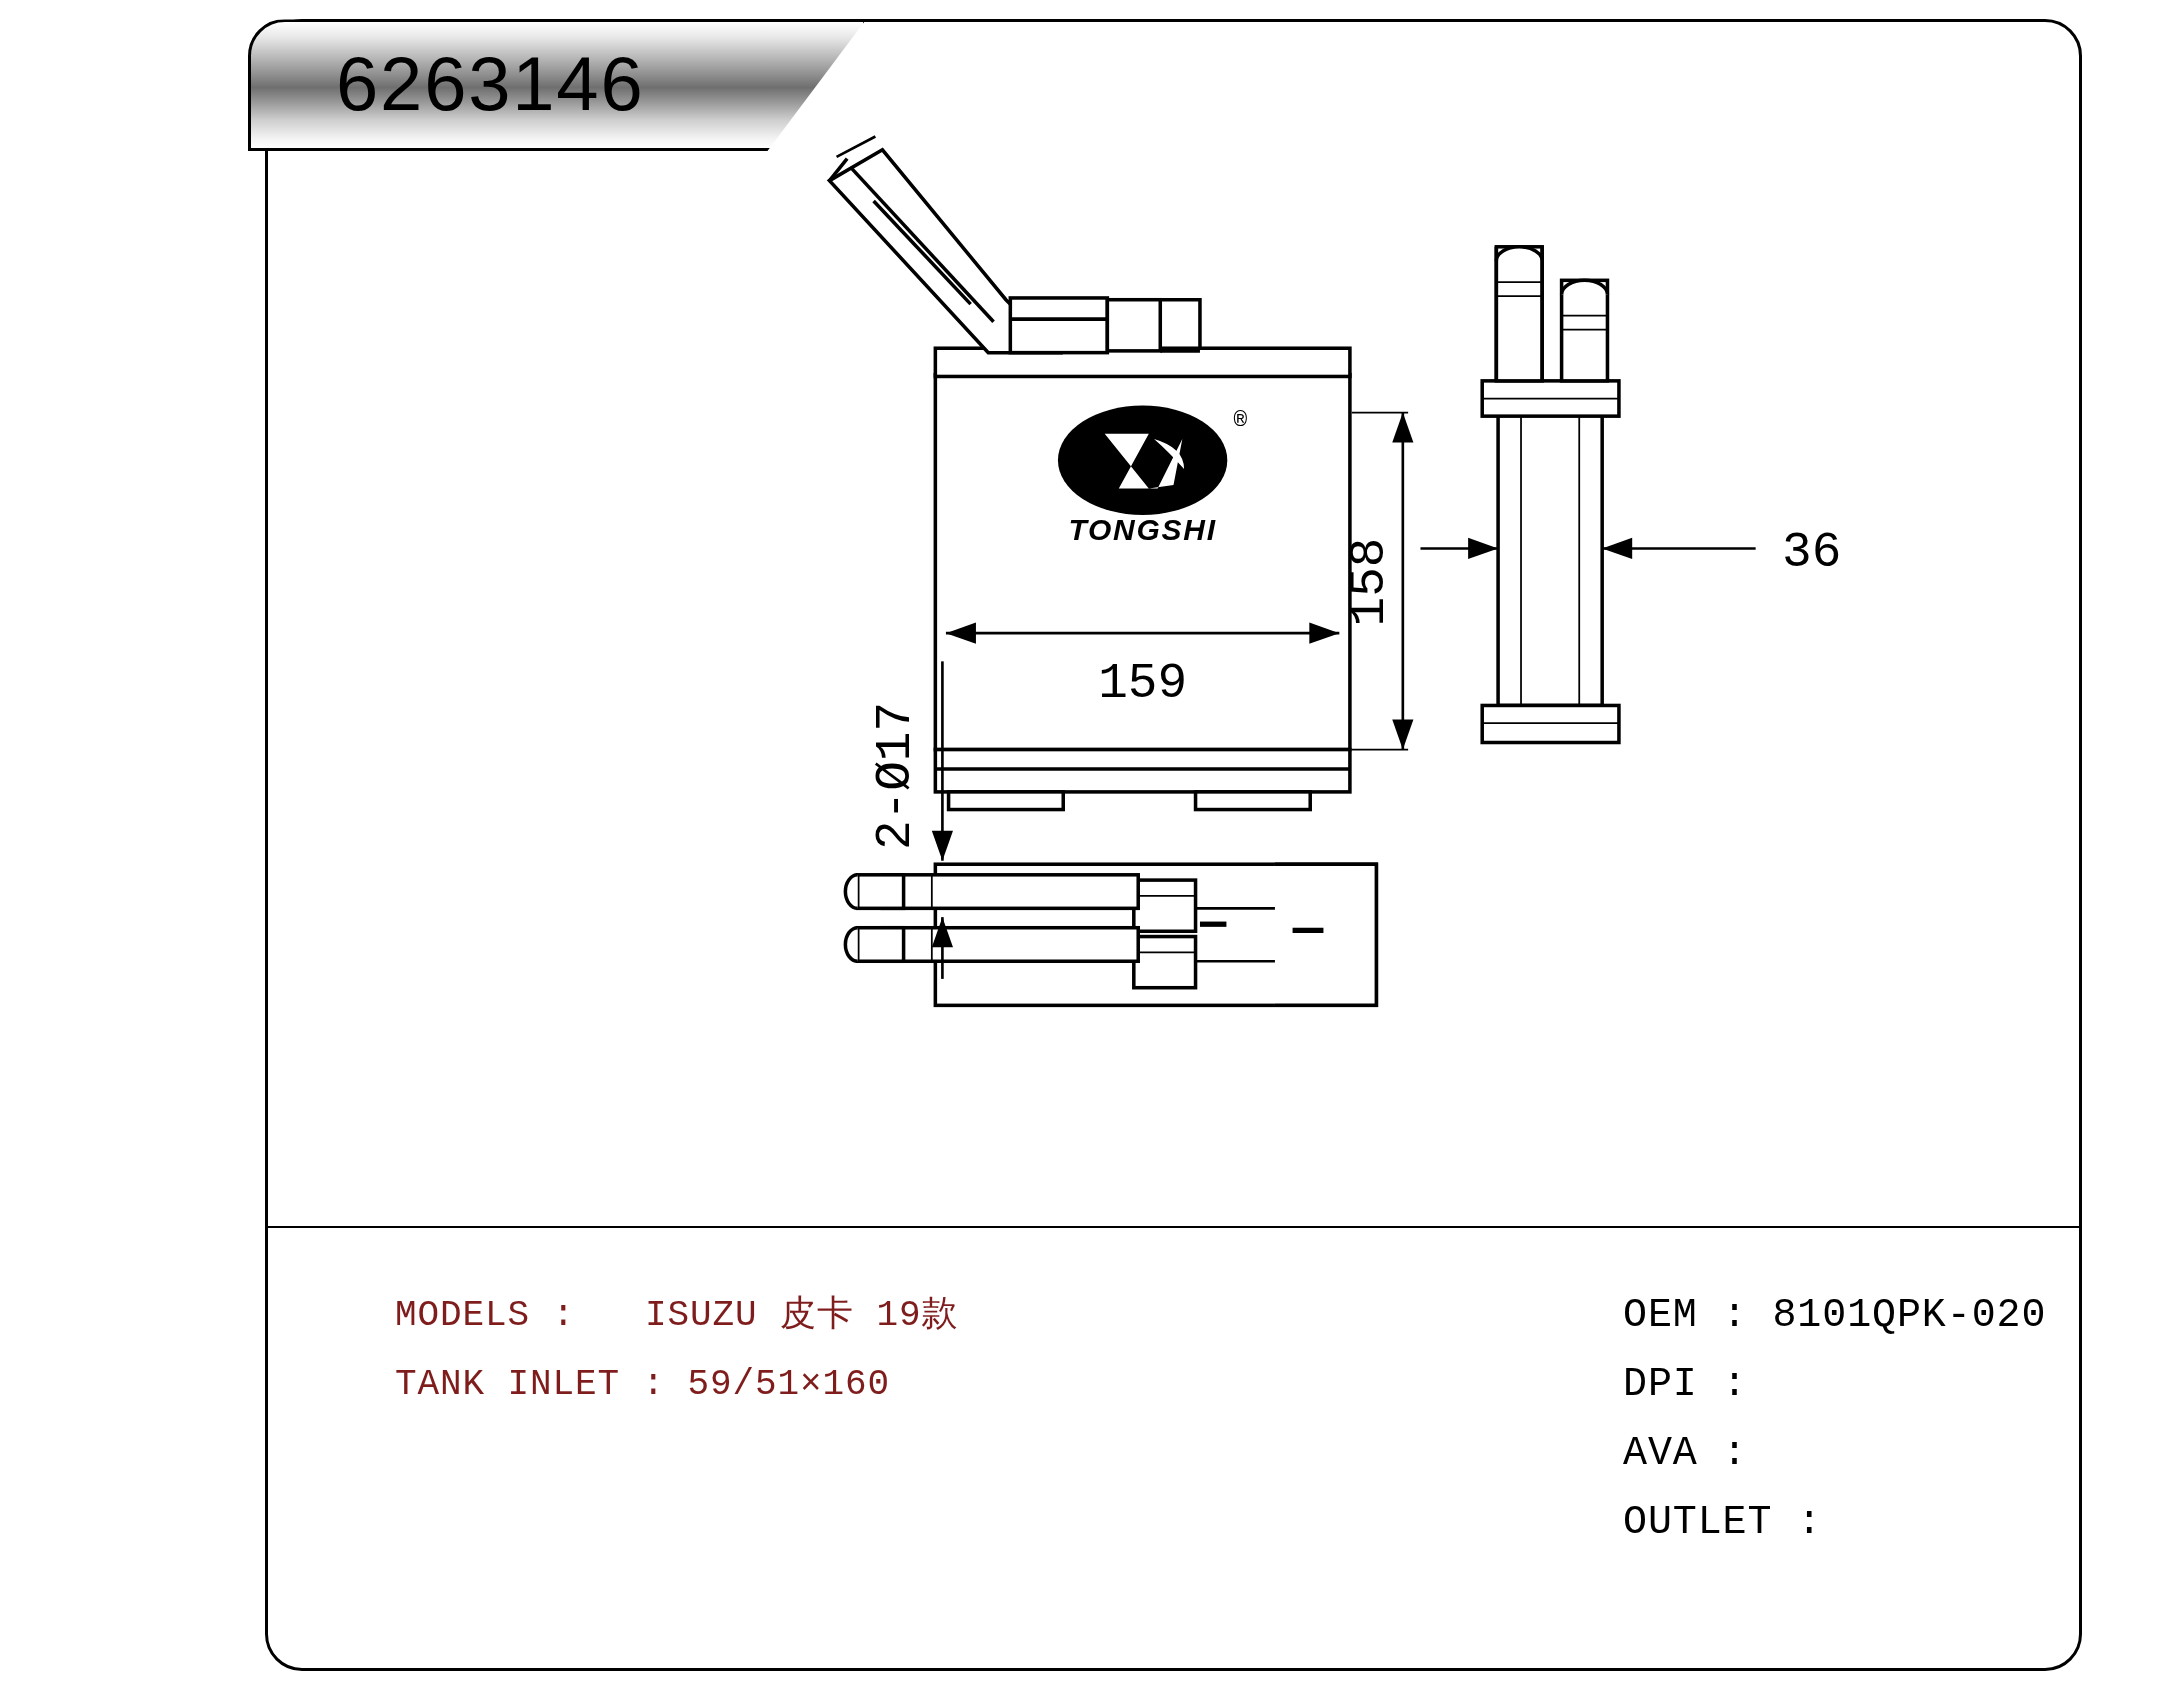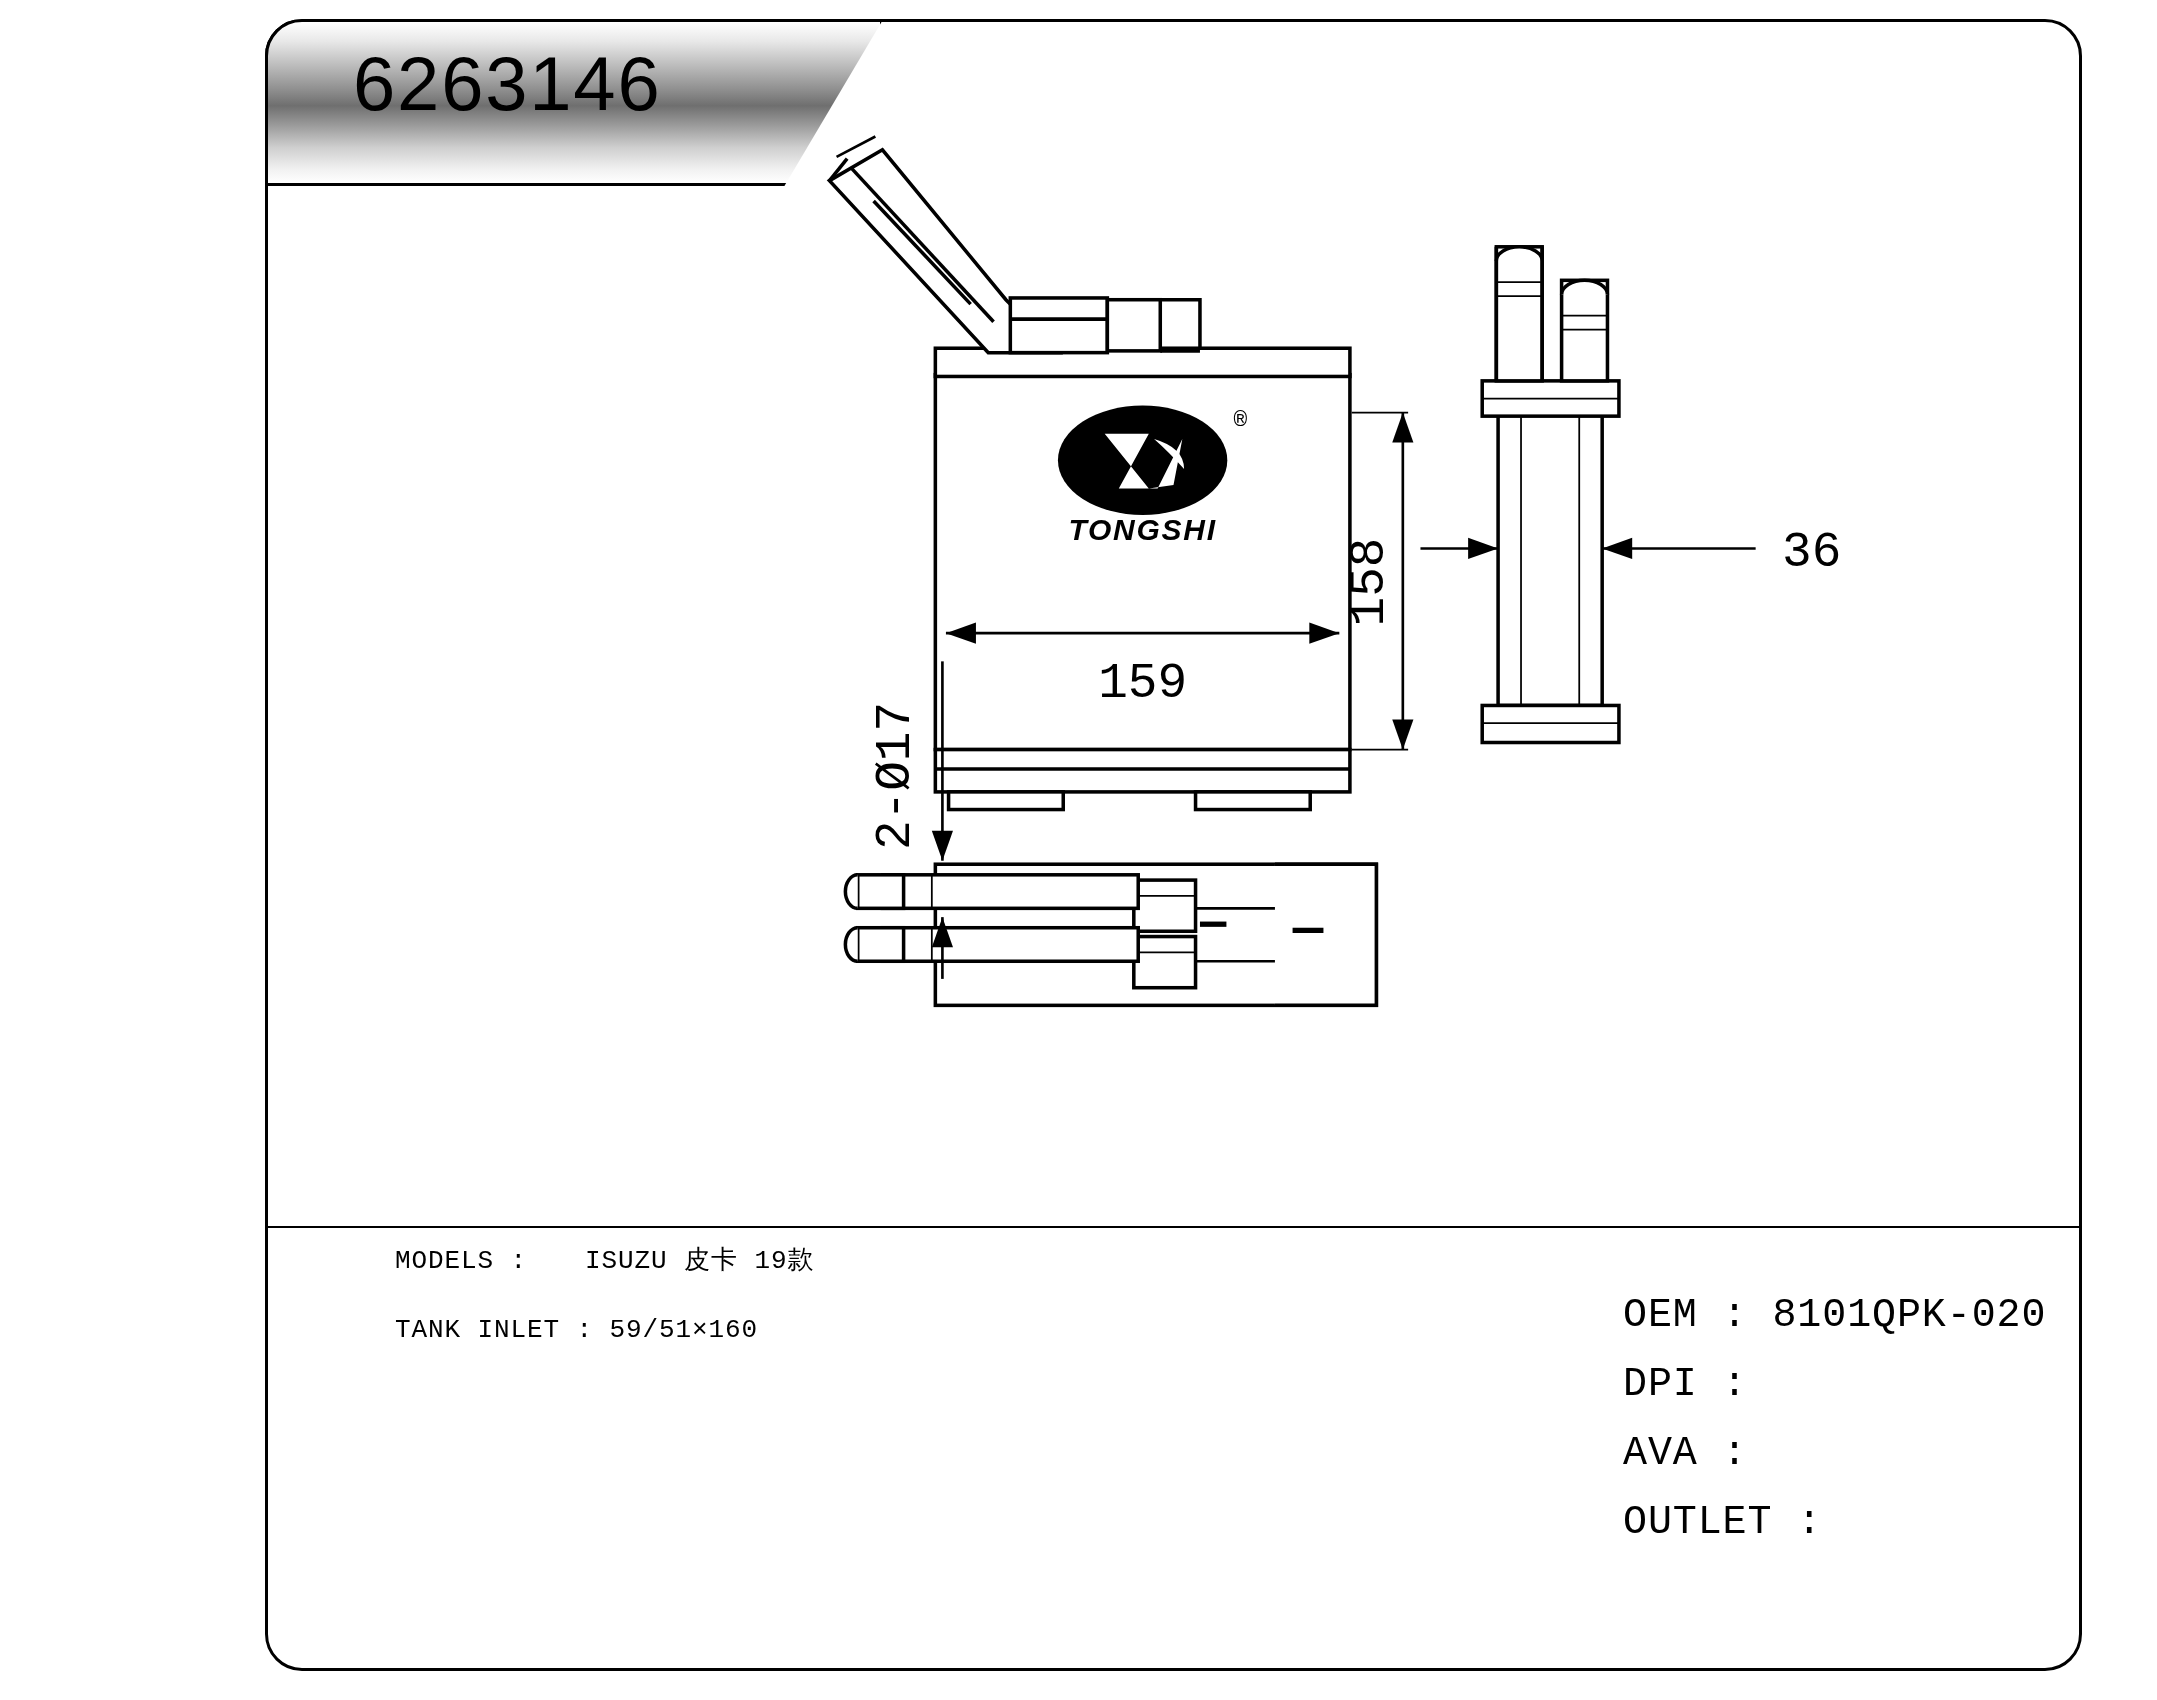"6263146" .title-tag { height: 167px -> 132px; left: 265px -> 248px }
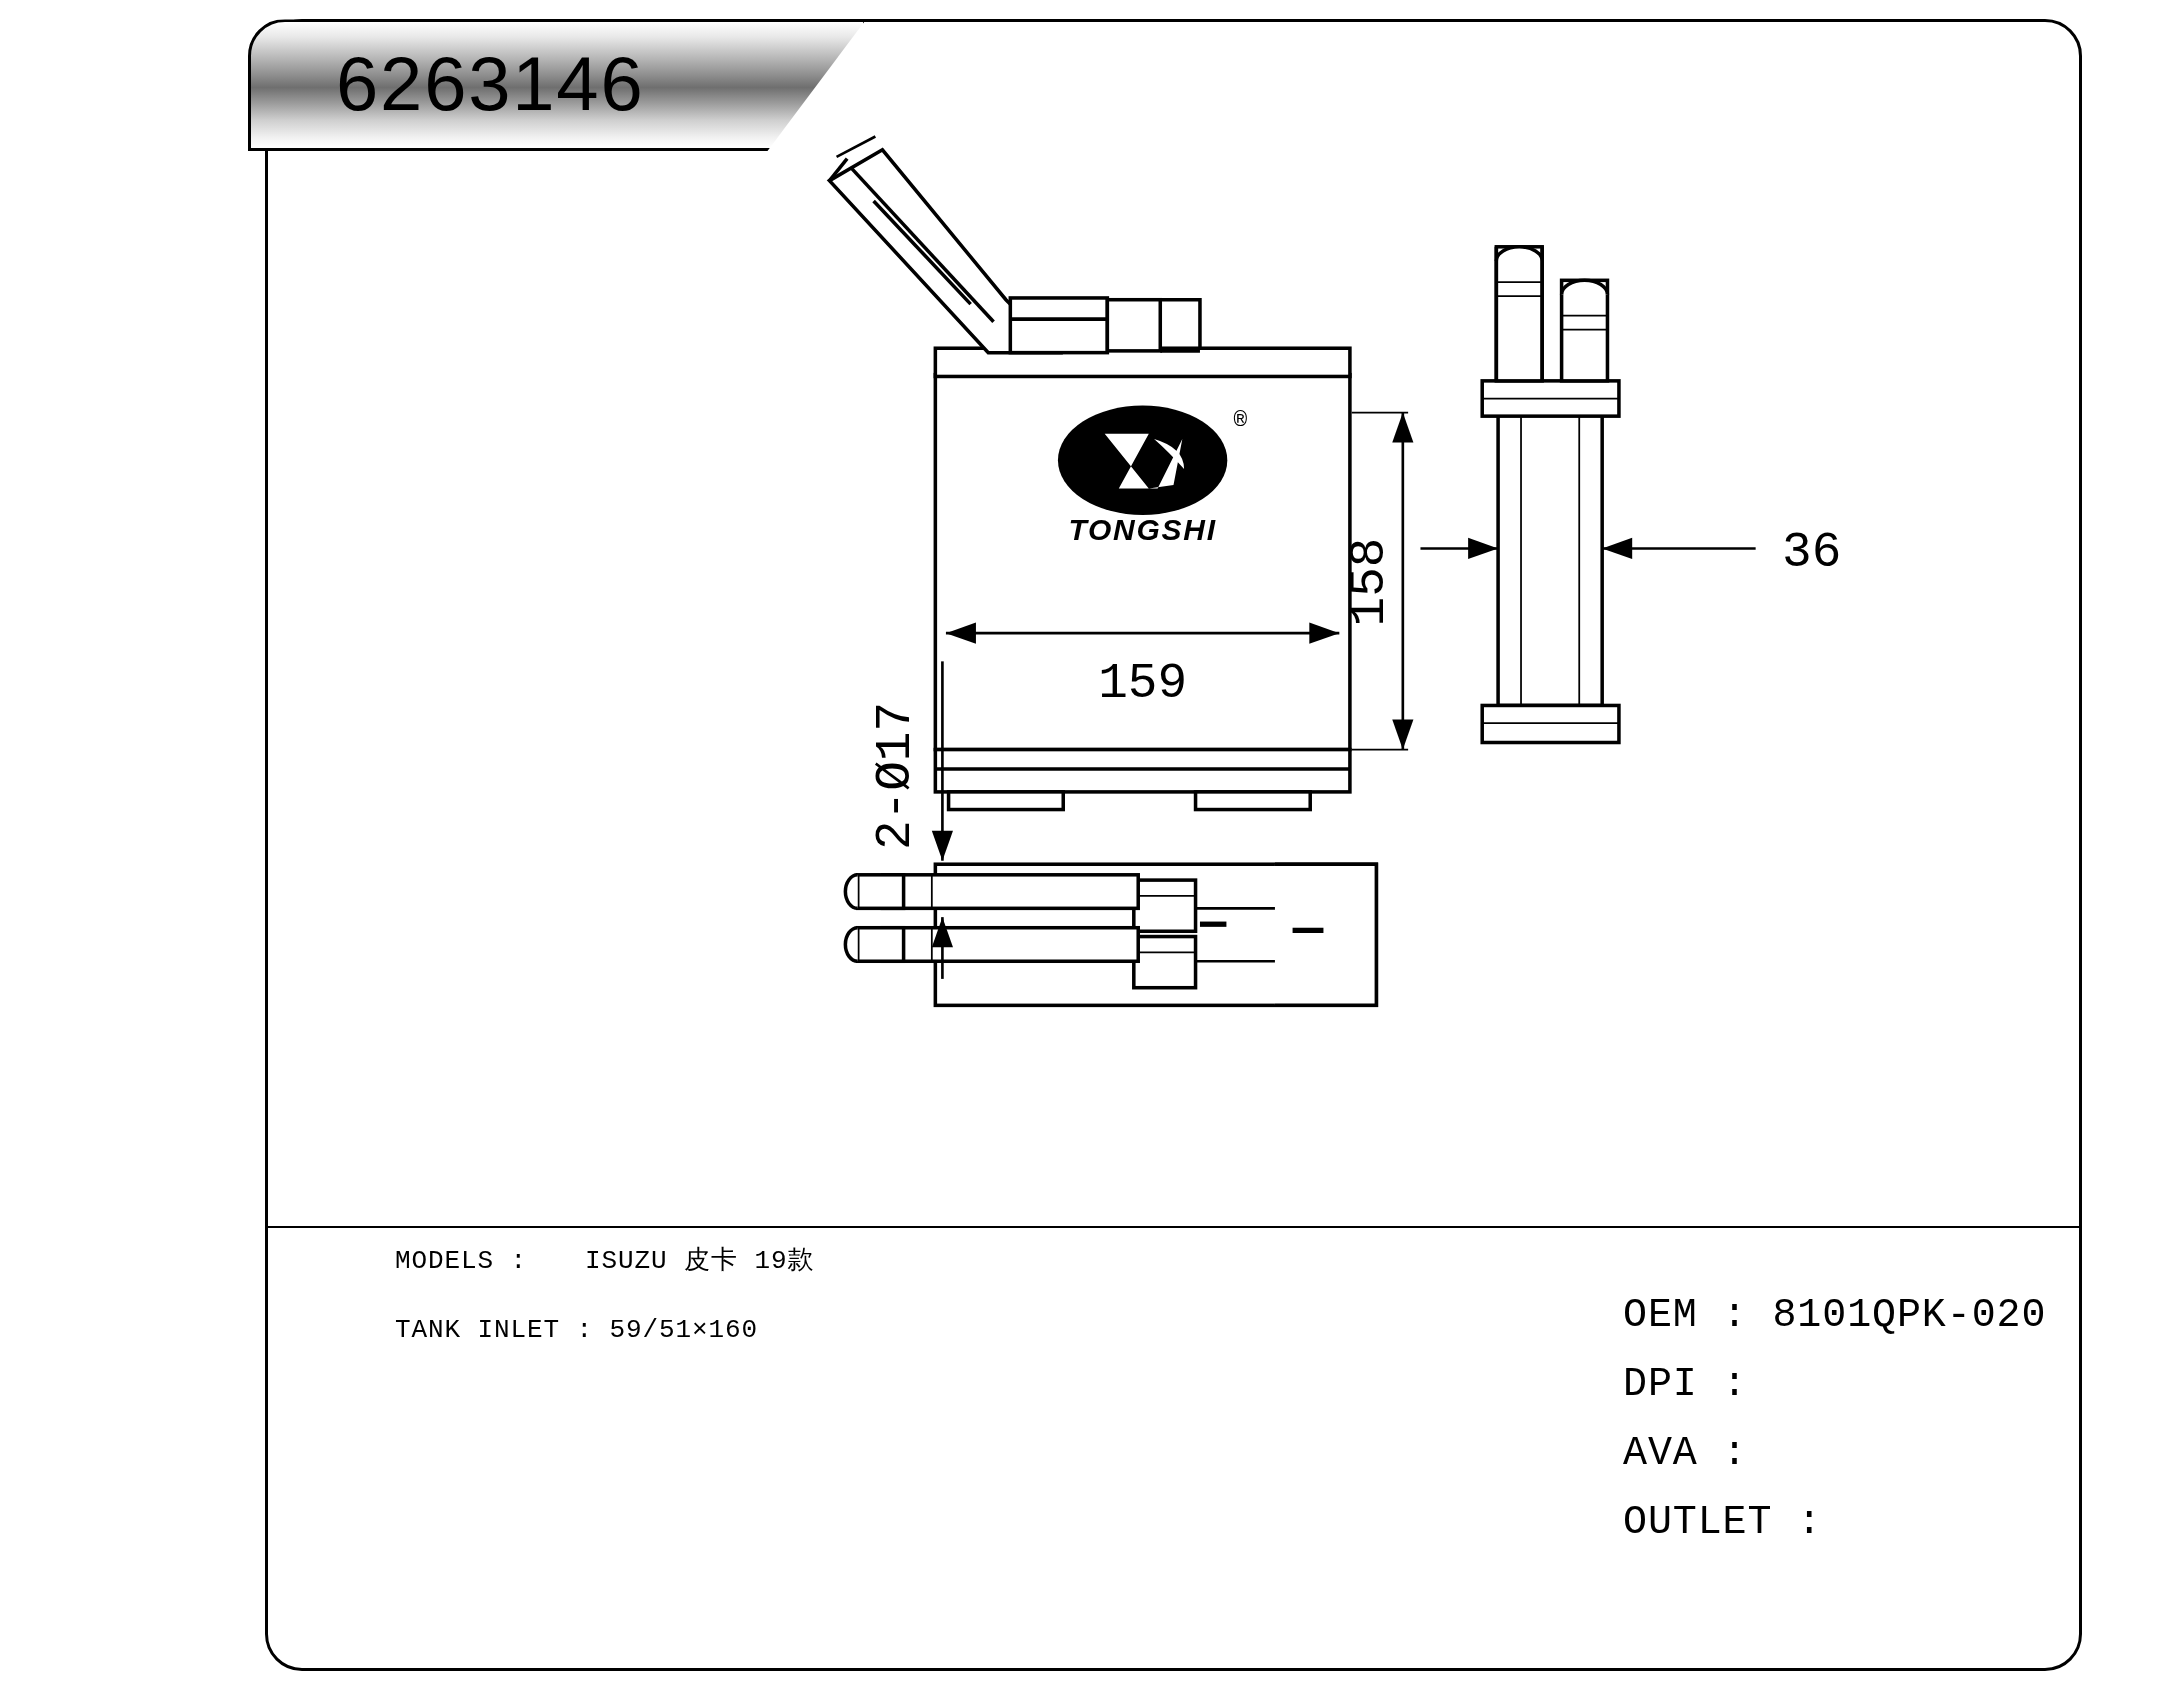"MODELS : ISUZU 皮卡 19款" .info-left { color: #000000 -> #7f1d1d; font-size: 26px -> 36px; top: 1227px -> 1281px }
